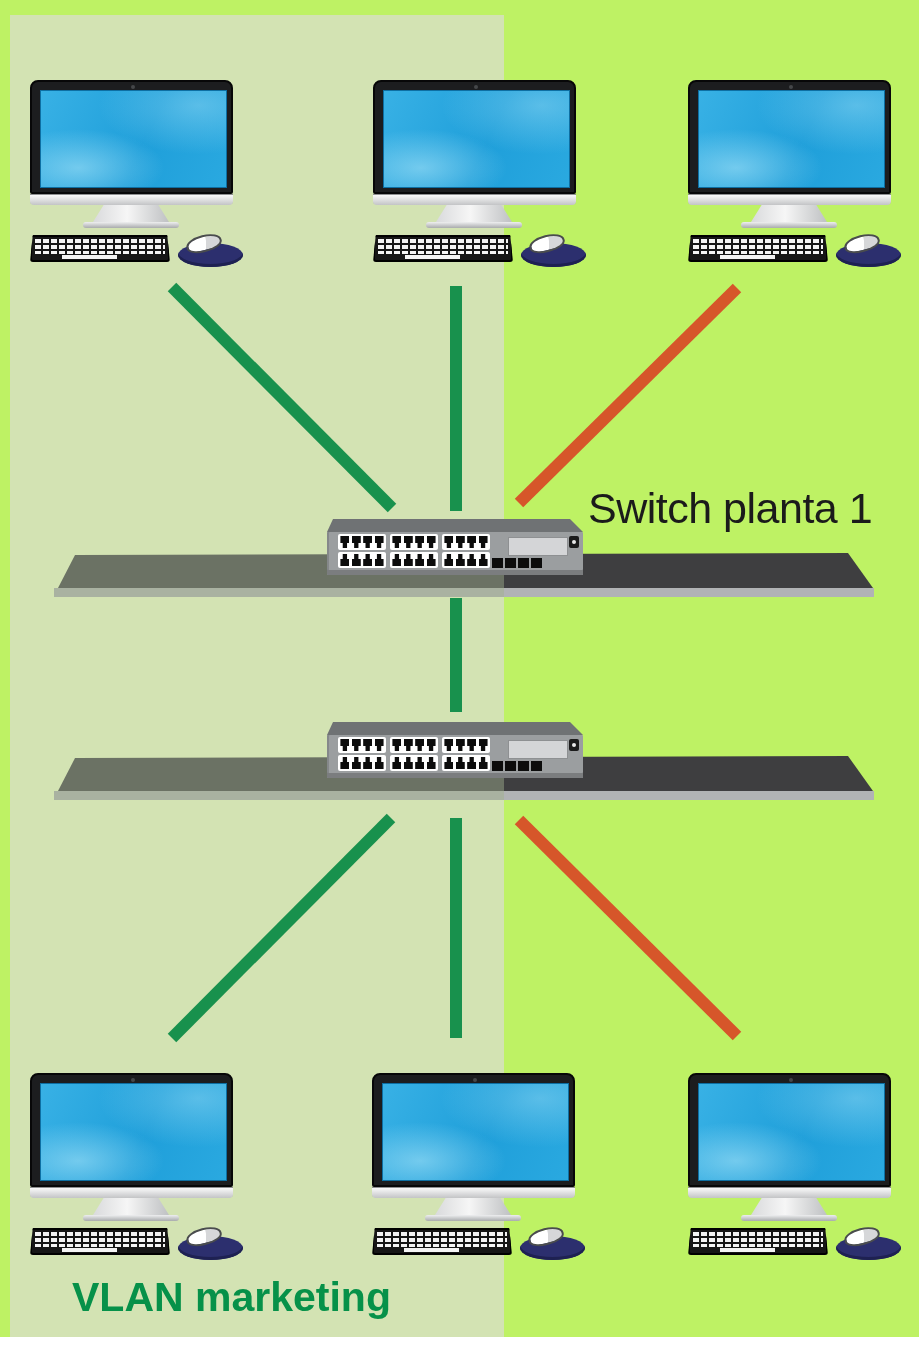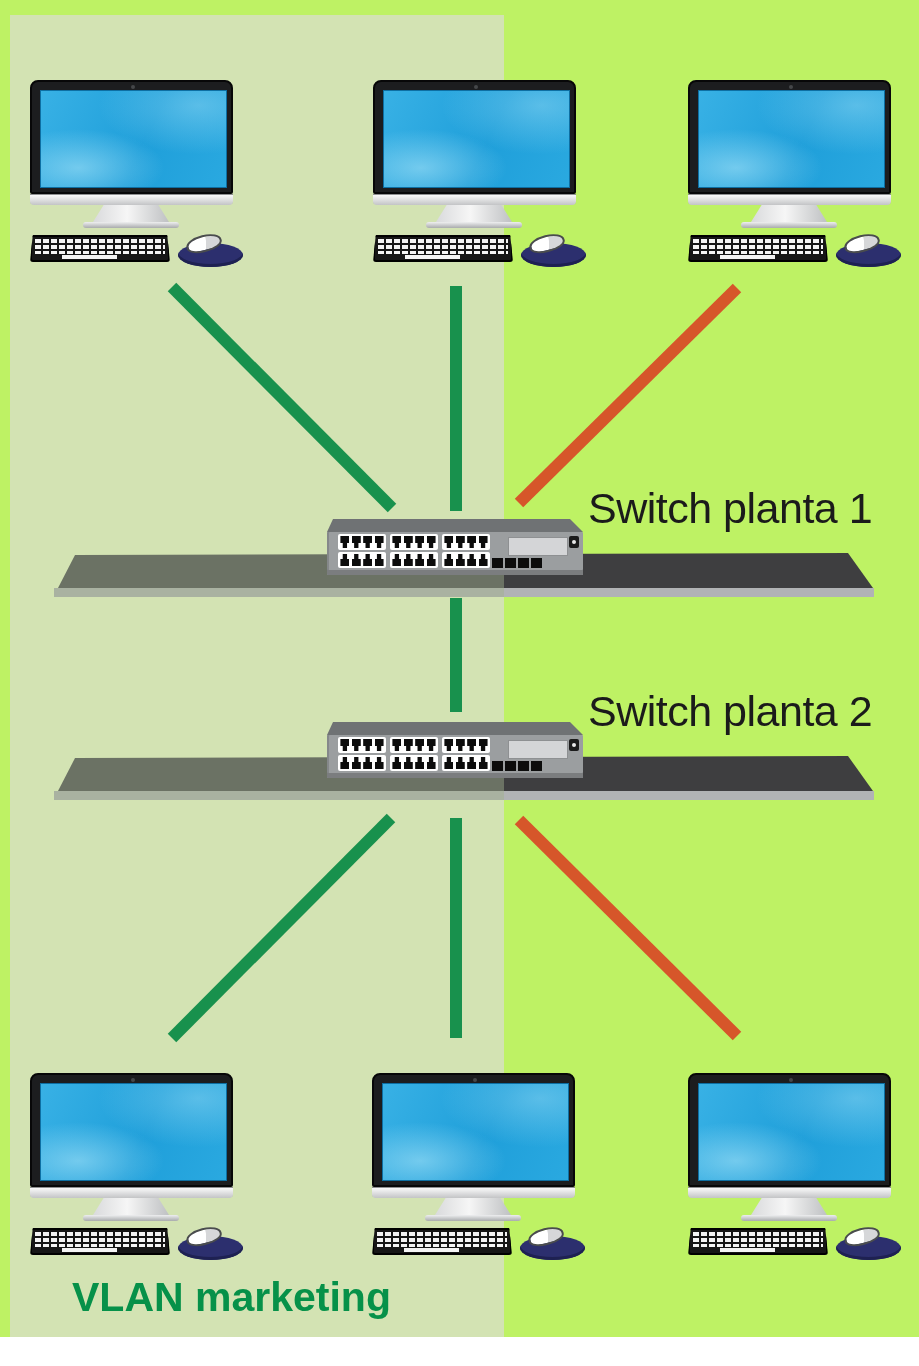"Switch planta 2" div.sw-label { html: <div>Switch planta 2</div> -> none }
